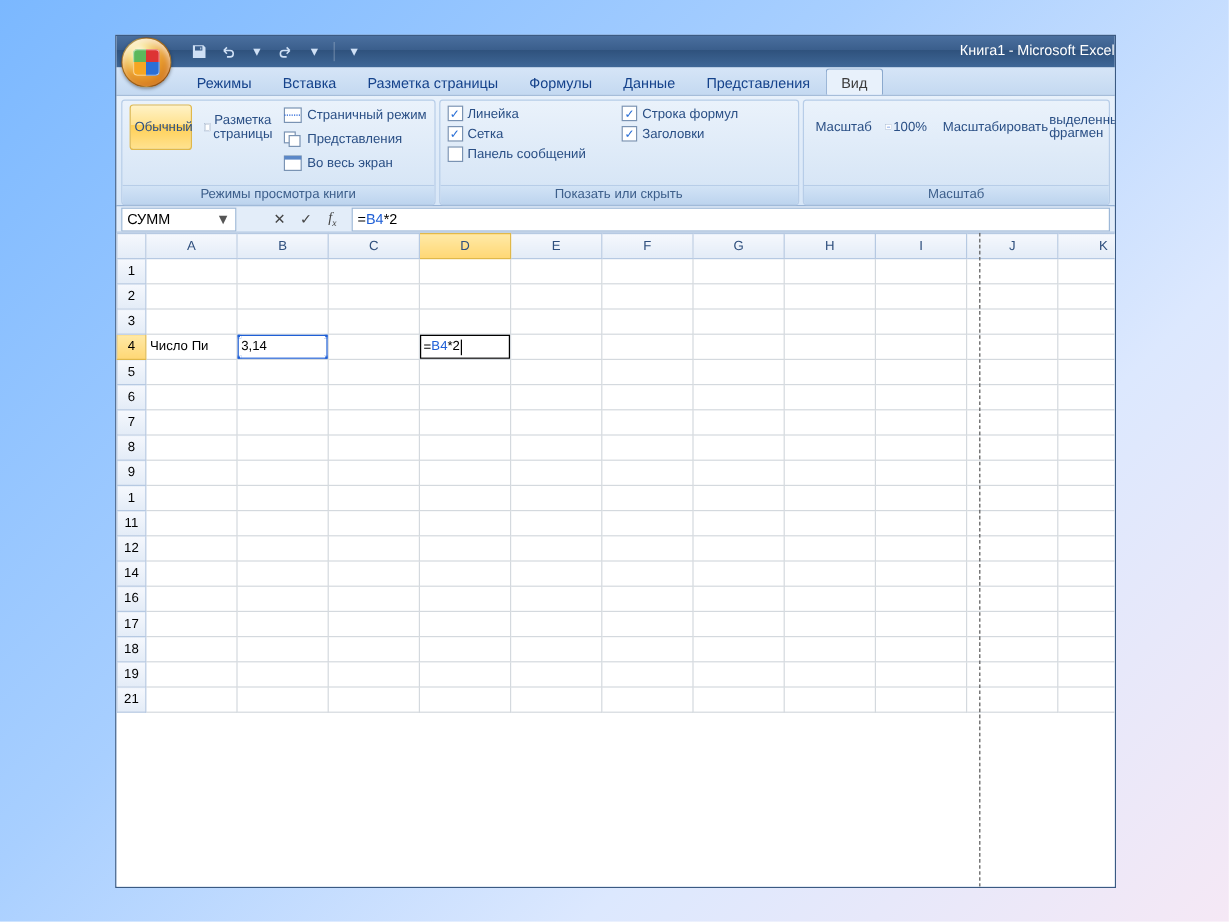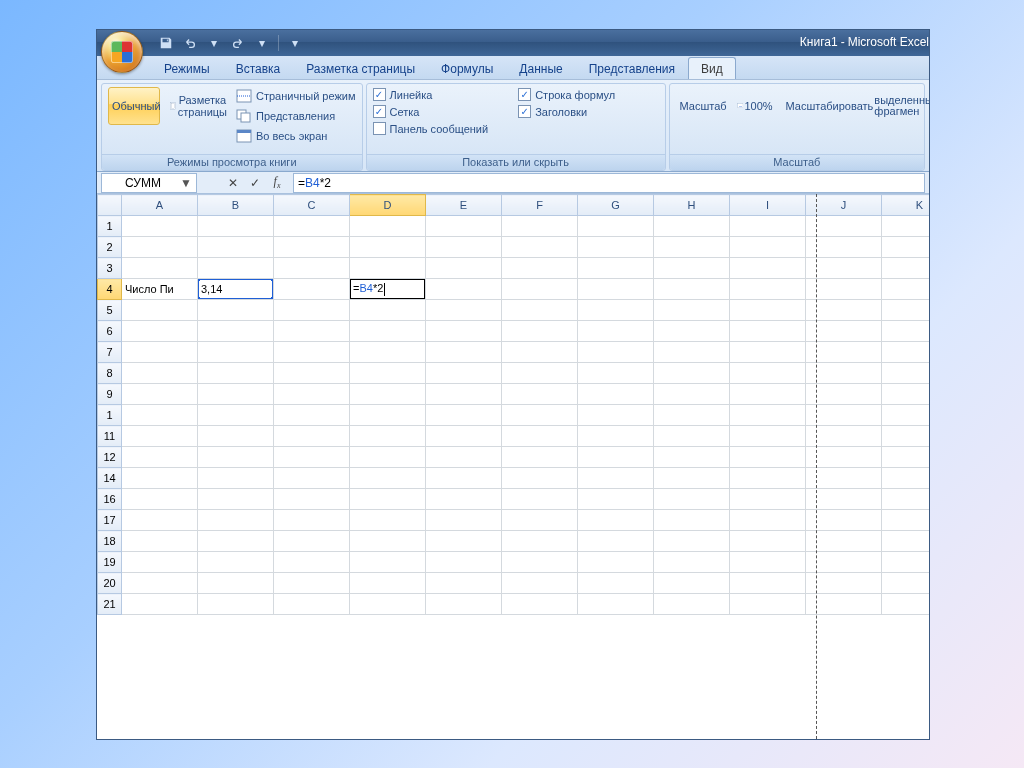"СУММ" .namebox-text { text-align: center -> none }
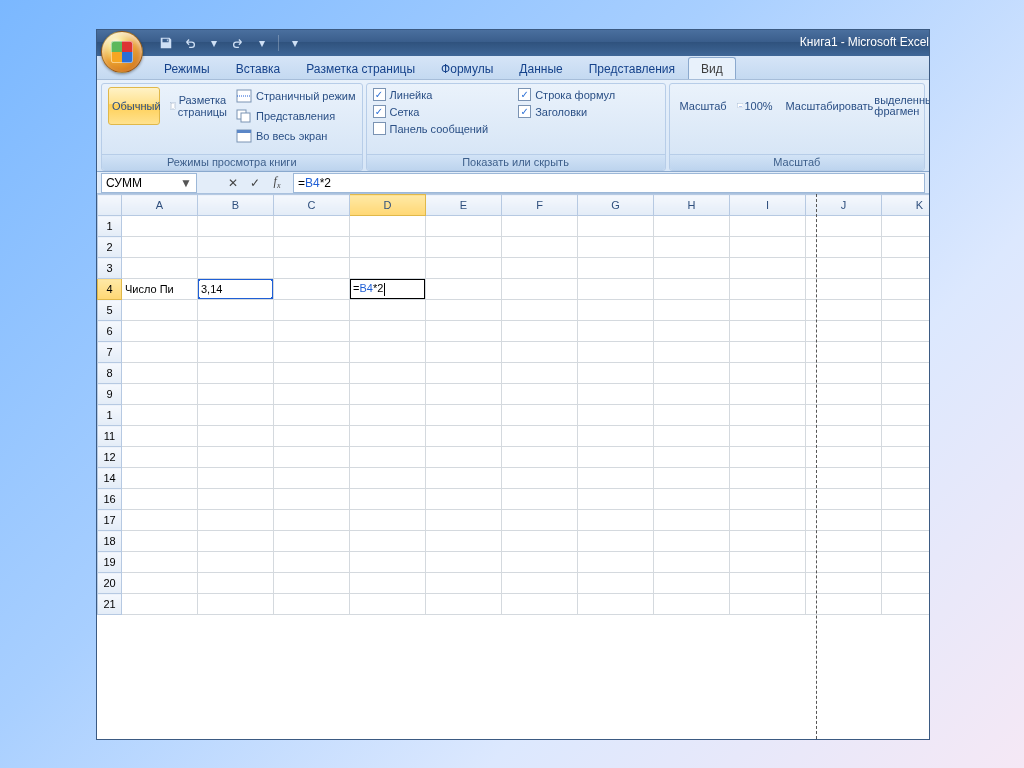"20" tr { html: <tr> <td>20</td> <td></td> <td></td> <td></td> <td></td> <td></td> <td></td> <td></td> <td></td> <td></td> <td></td> <td></td> </tr> -> none }
